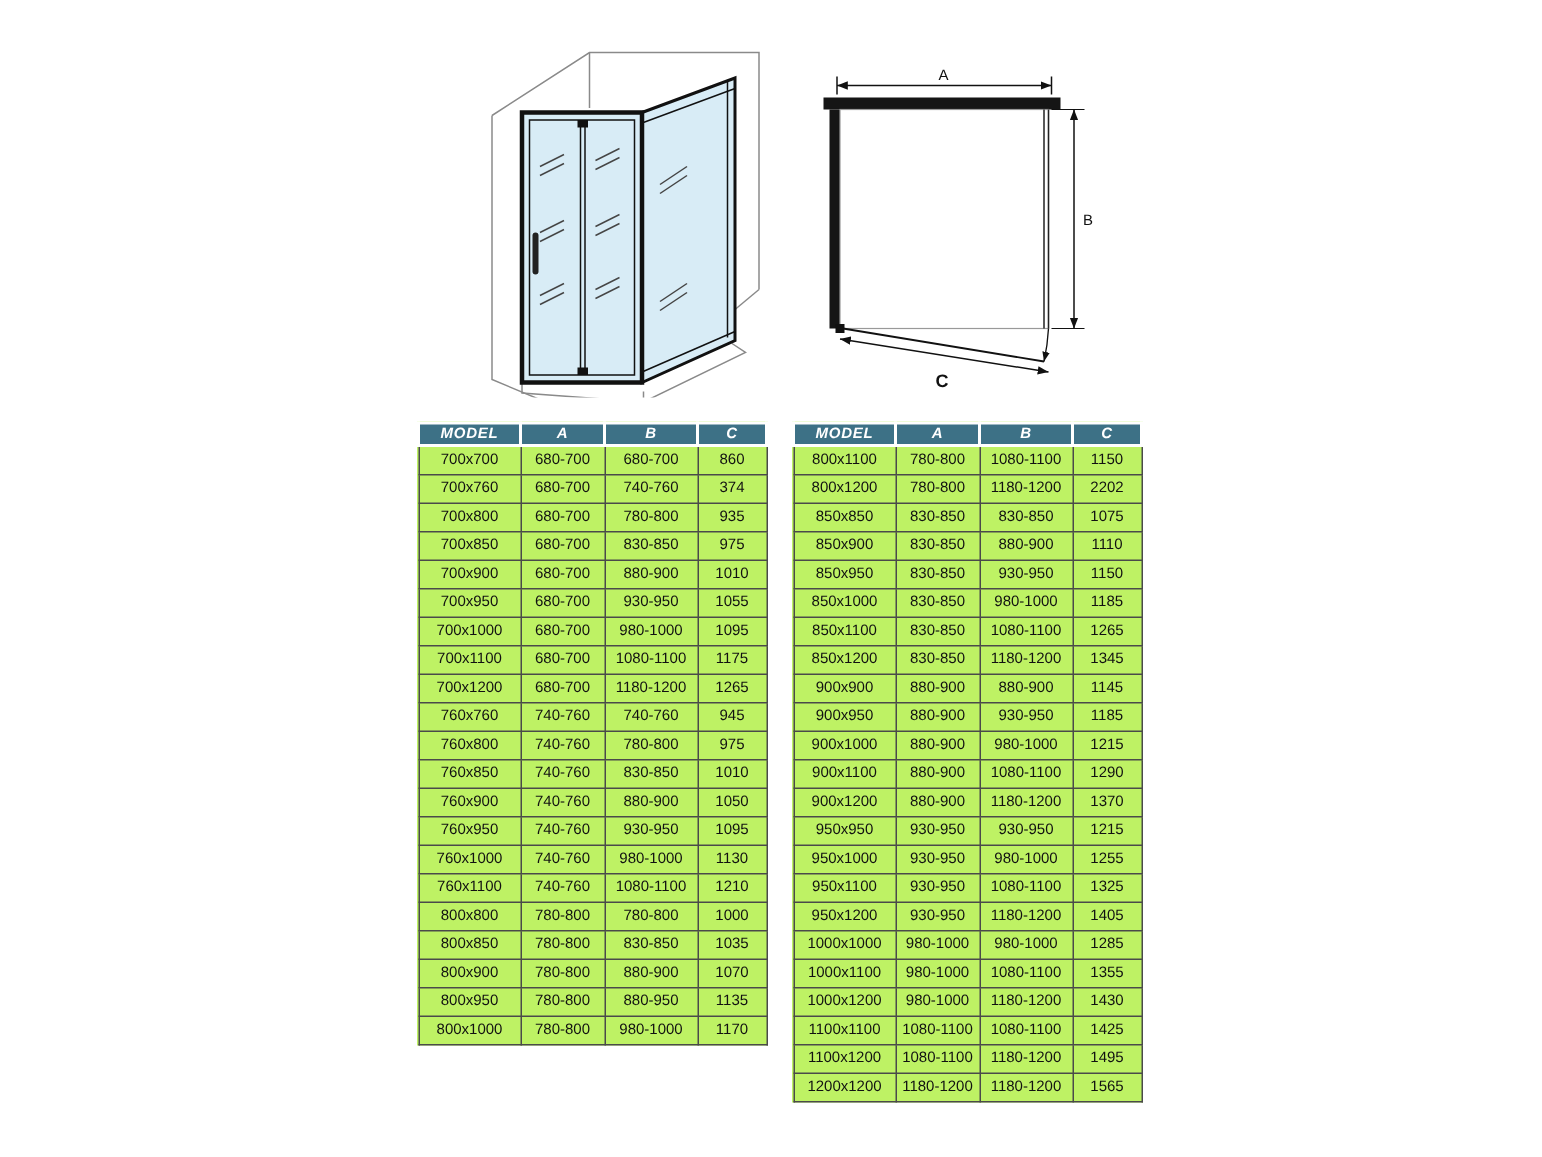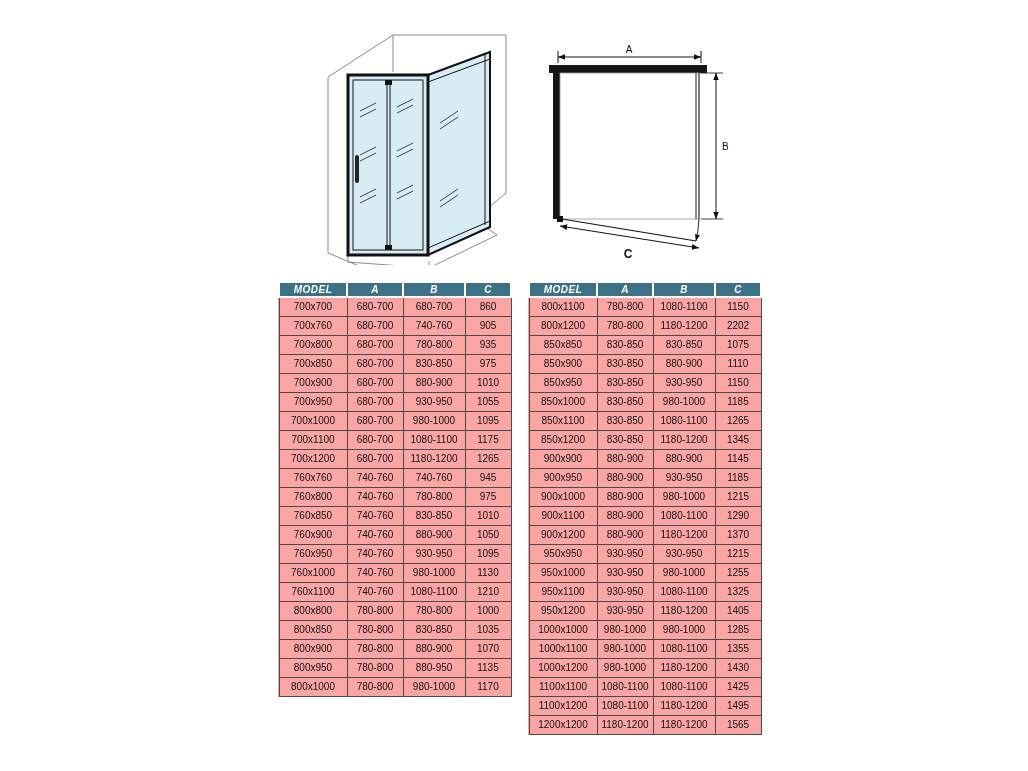"MODEL" table.spec { background: #fca5a5 -> #bef264 }
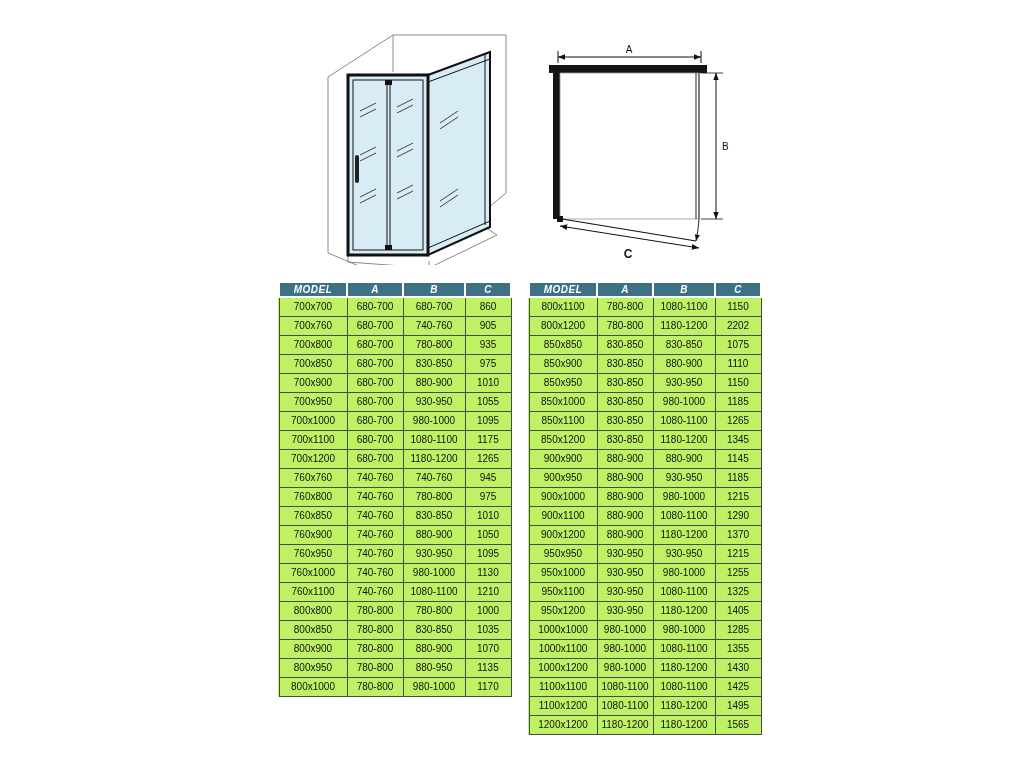"905" td { text: 905 -> 374 }
